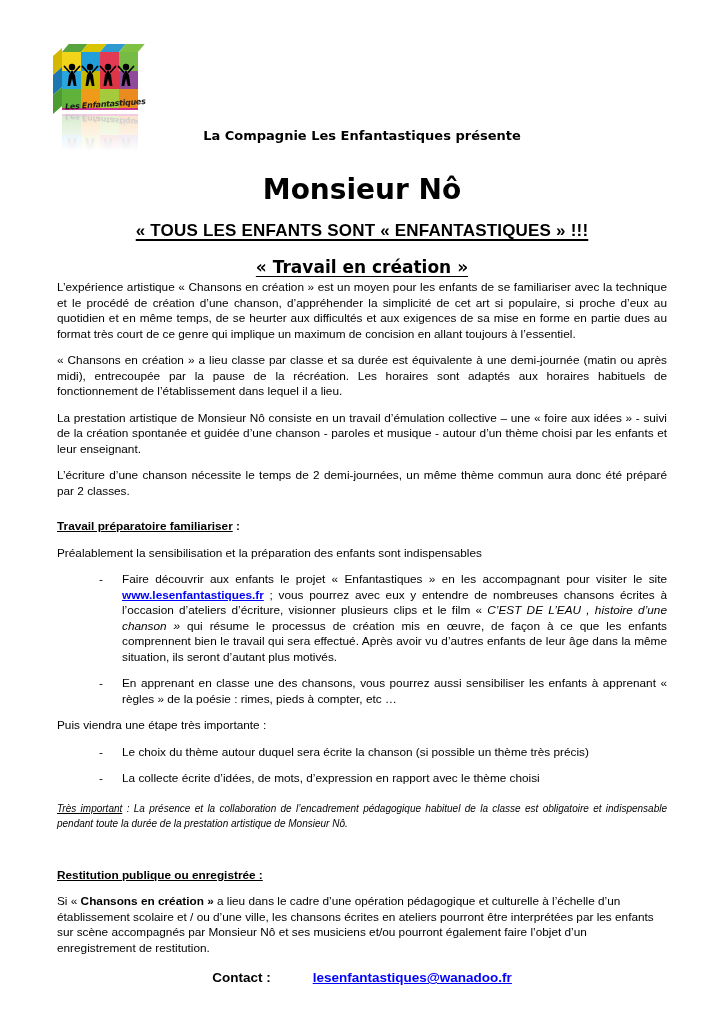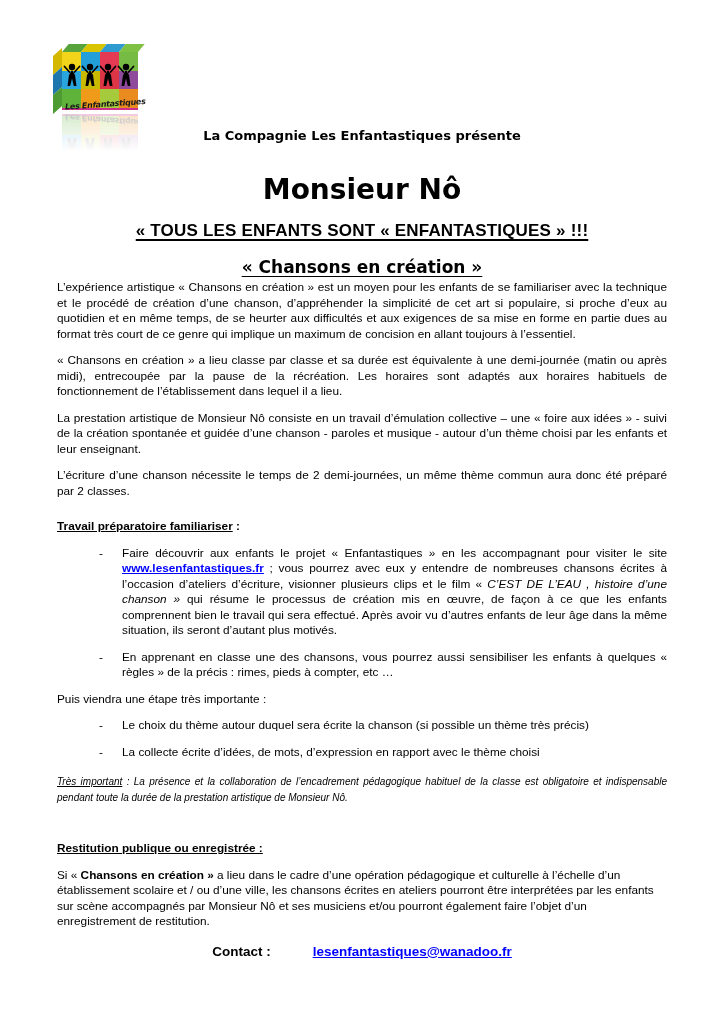"« Chansons en création »" span { text: Chansons -> Travail }
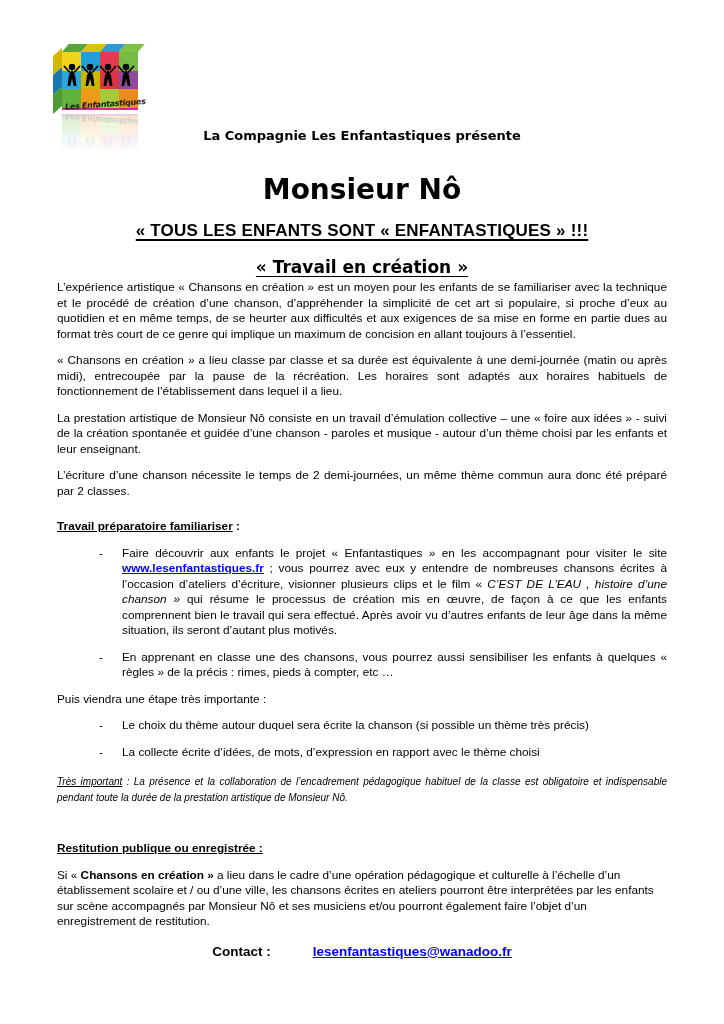"Préalablement la sensibilisation et la" p.para { html: none -> <p>Préalablement la sensibilisation et la préparation des enfants sont indispensables</p> }
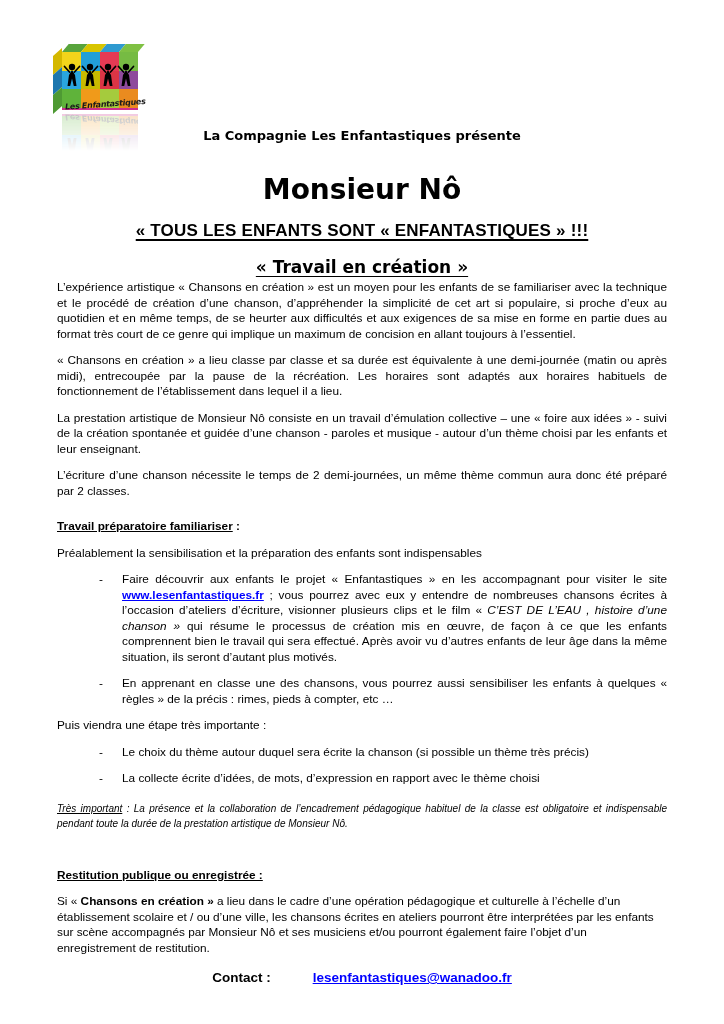"En apprenant en classe une" span { text: quelques « règles » de la précis -> apprenant « règles » de la poésie }
